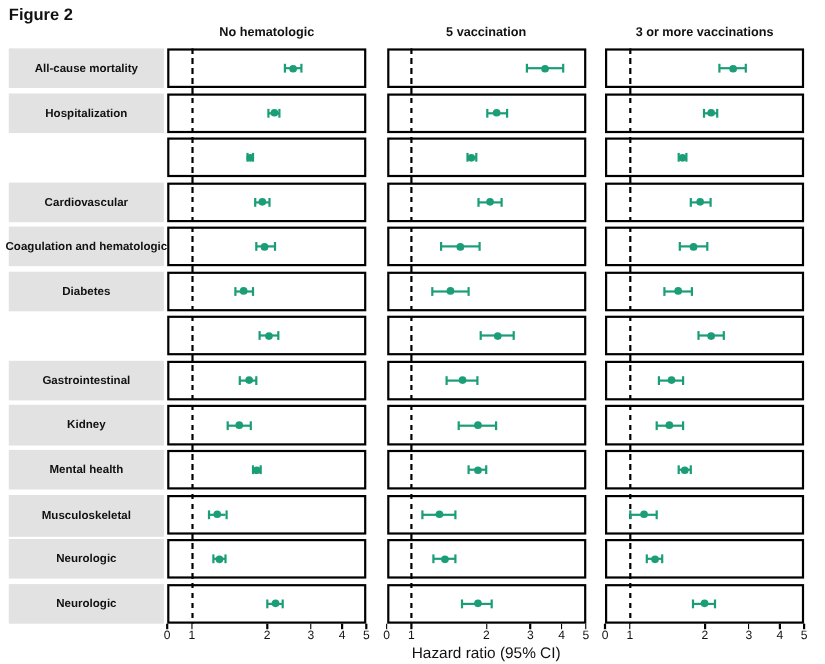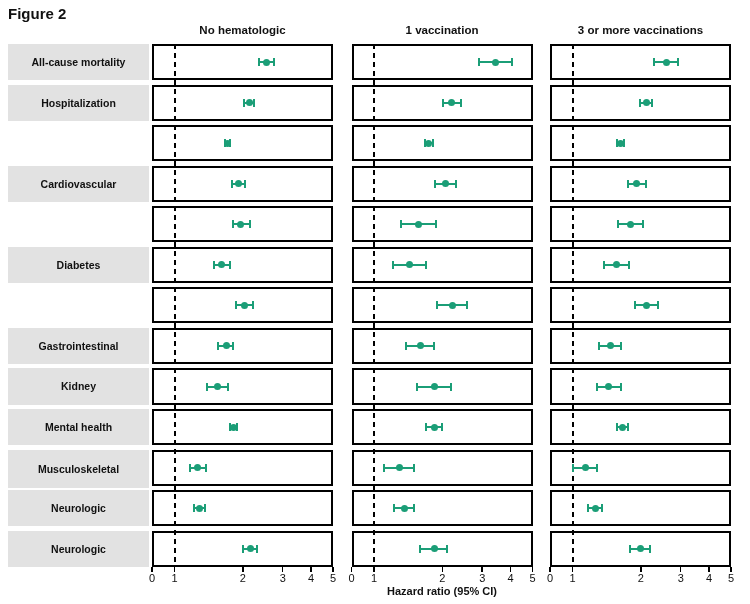"1 vaccination" div.abs { text: 1 -> 5 }
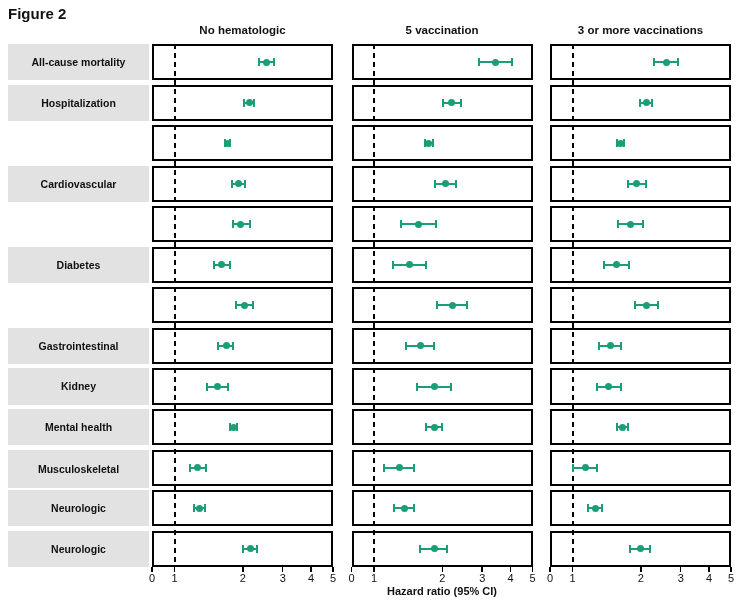"Coagulation and hematologic" div.abs { html: none -> <div> <span>Coagulation and hematologic</span> </div> }
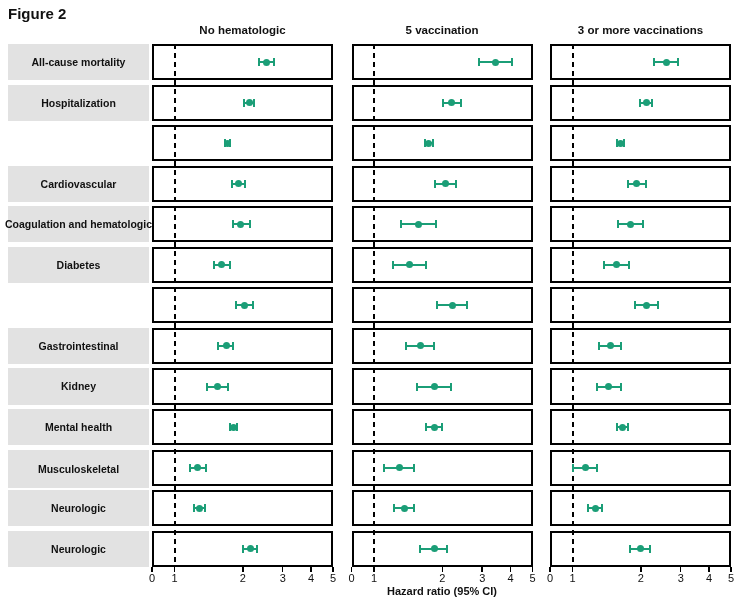"Hazard ratio (95% CI)" #x-axis-title { font-size: 11px -> 14px; font-weight: bold -> none }
